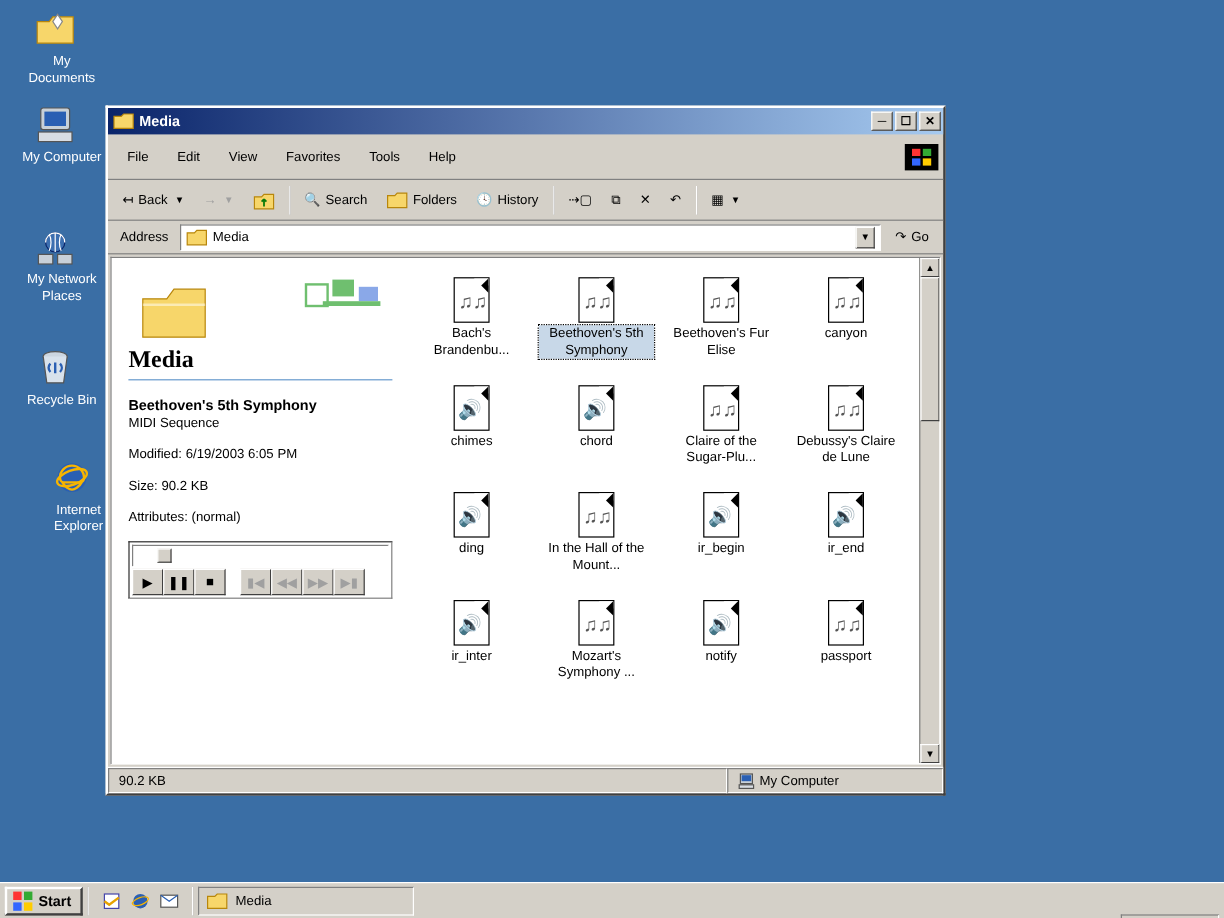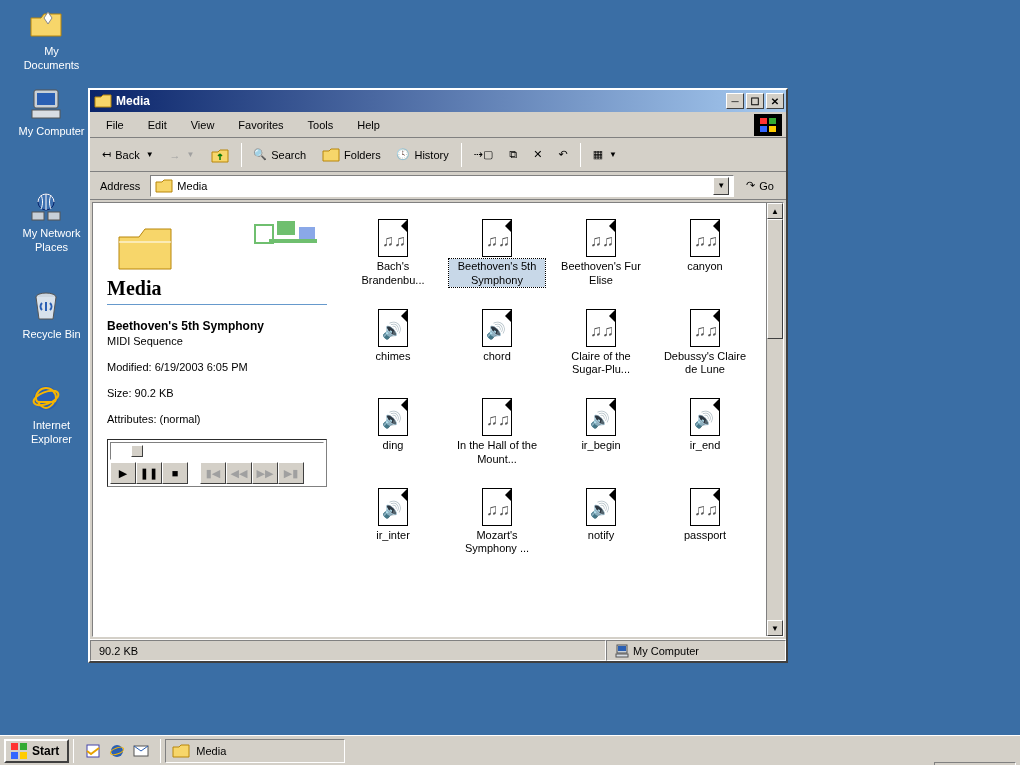"File" .menubar { height: 26px -> 38px }
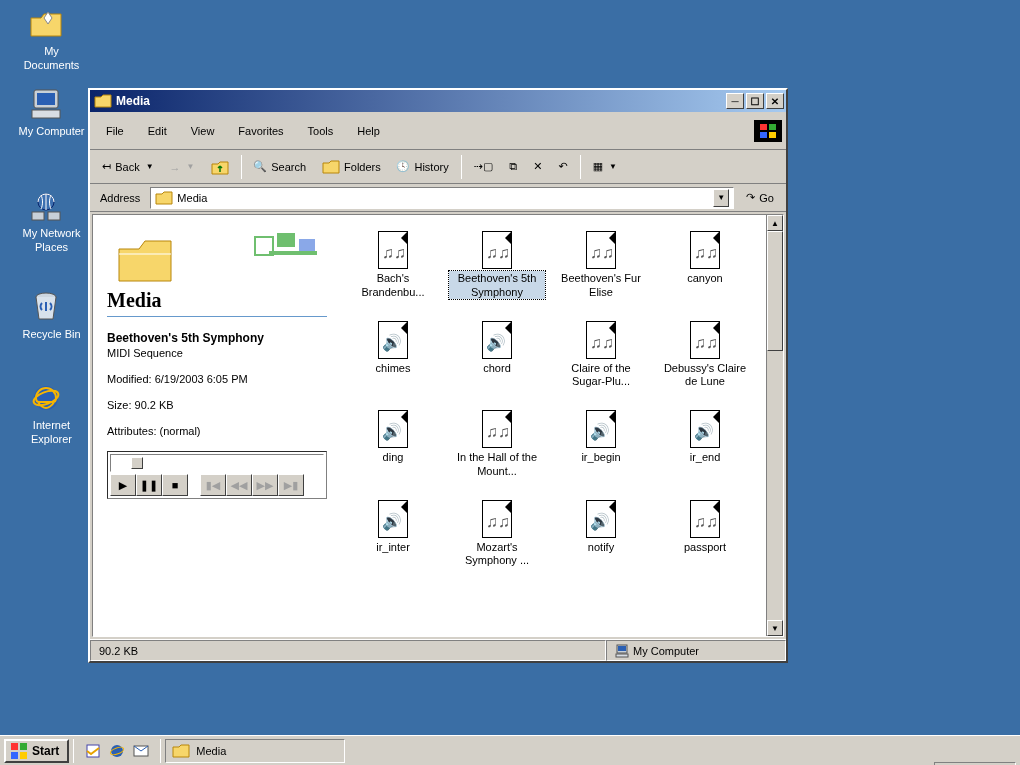"Internet Explorer" div.desktop-icon { left: 6px -> 20px }
